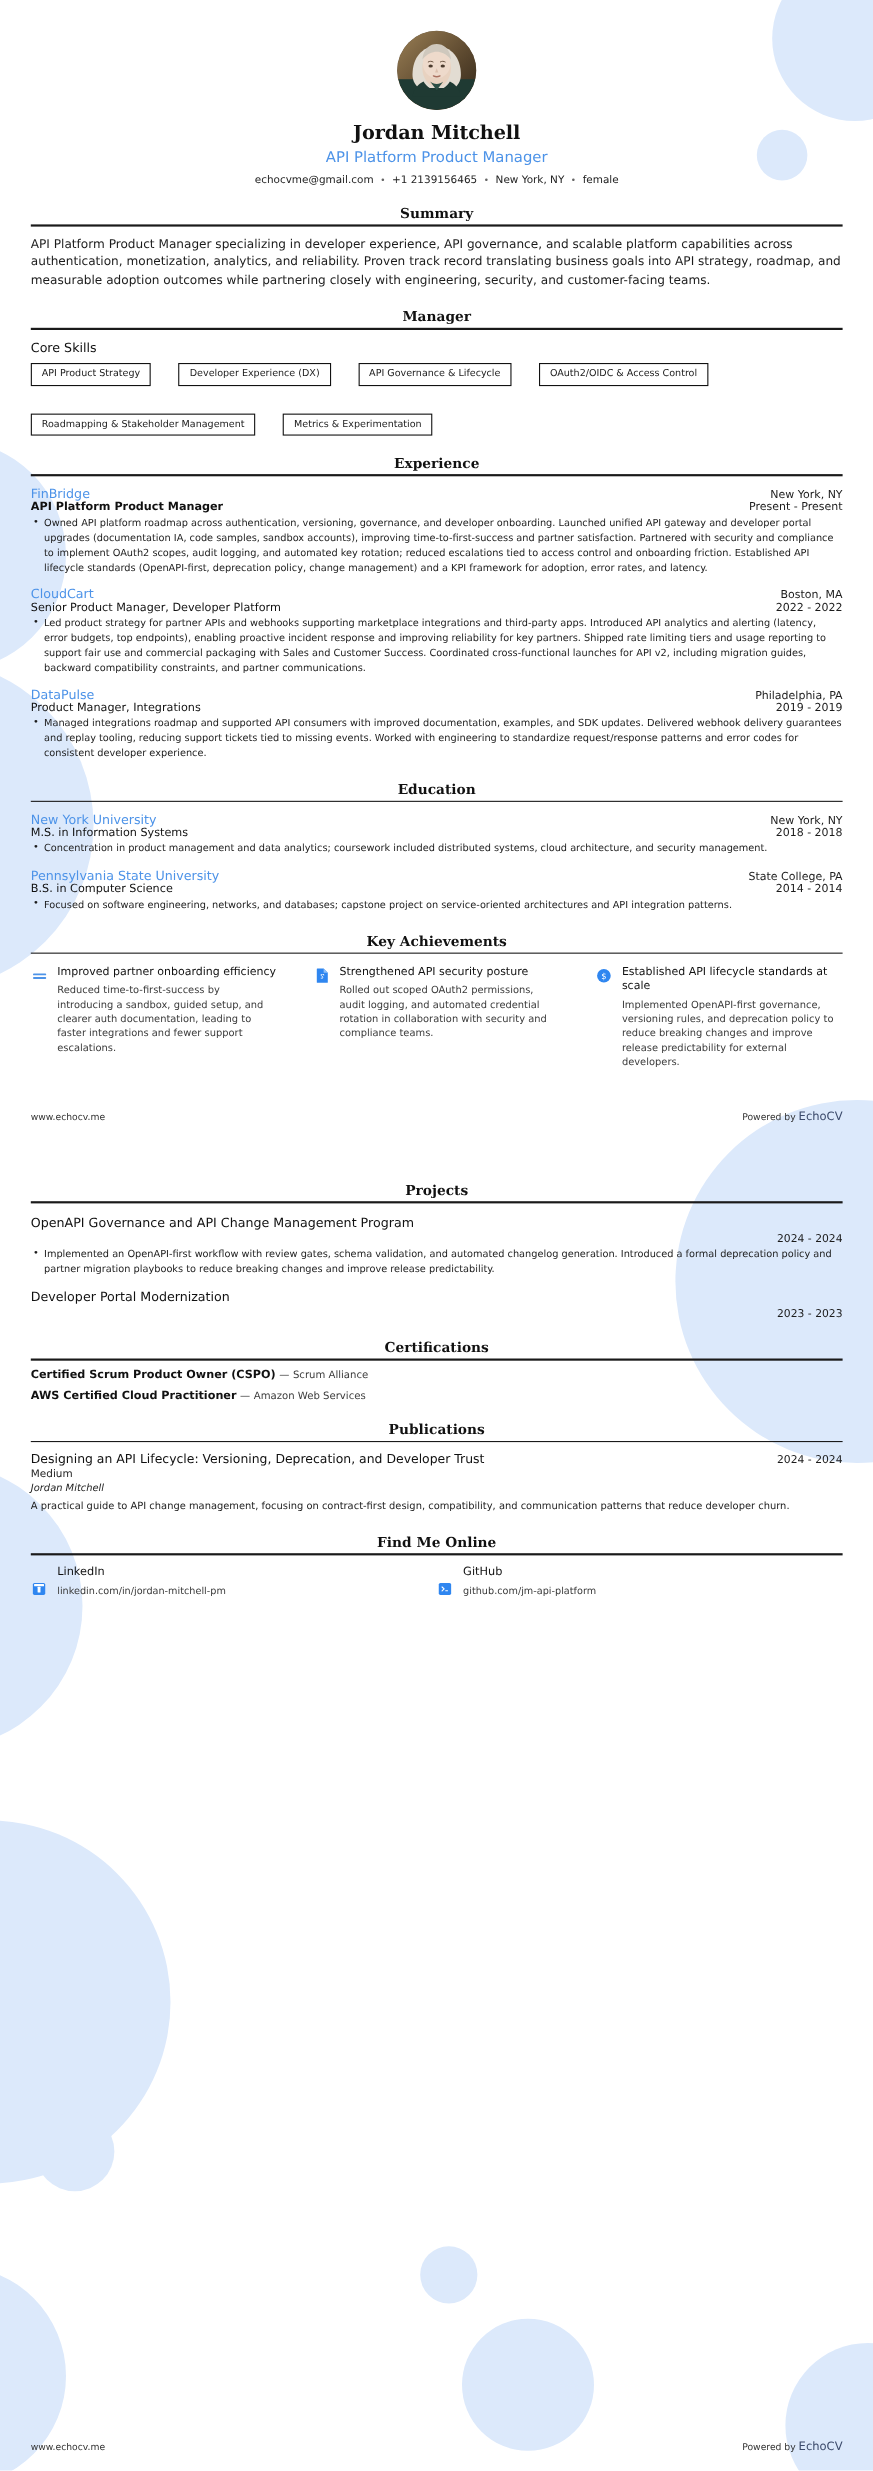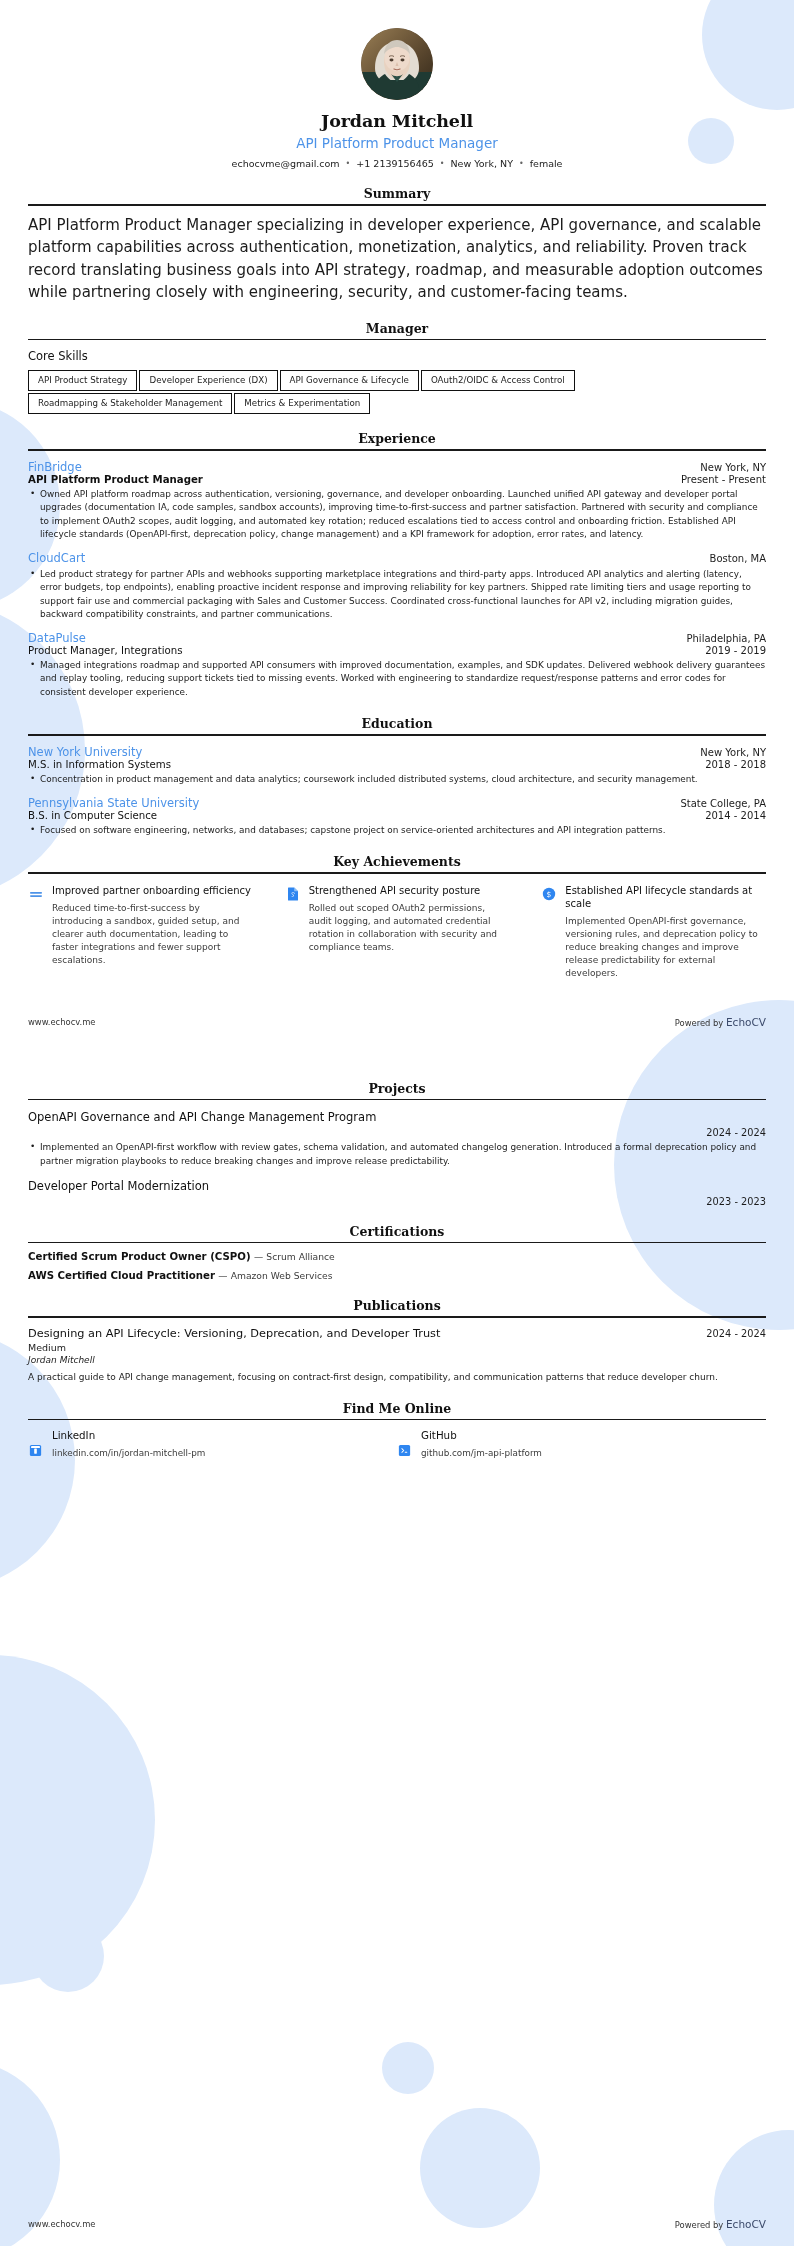"API Platform Product Manager specializing in" .summary { font-size: 15px -> 11px }
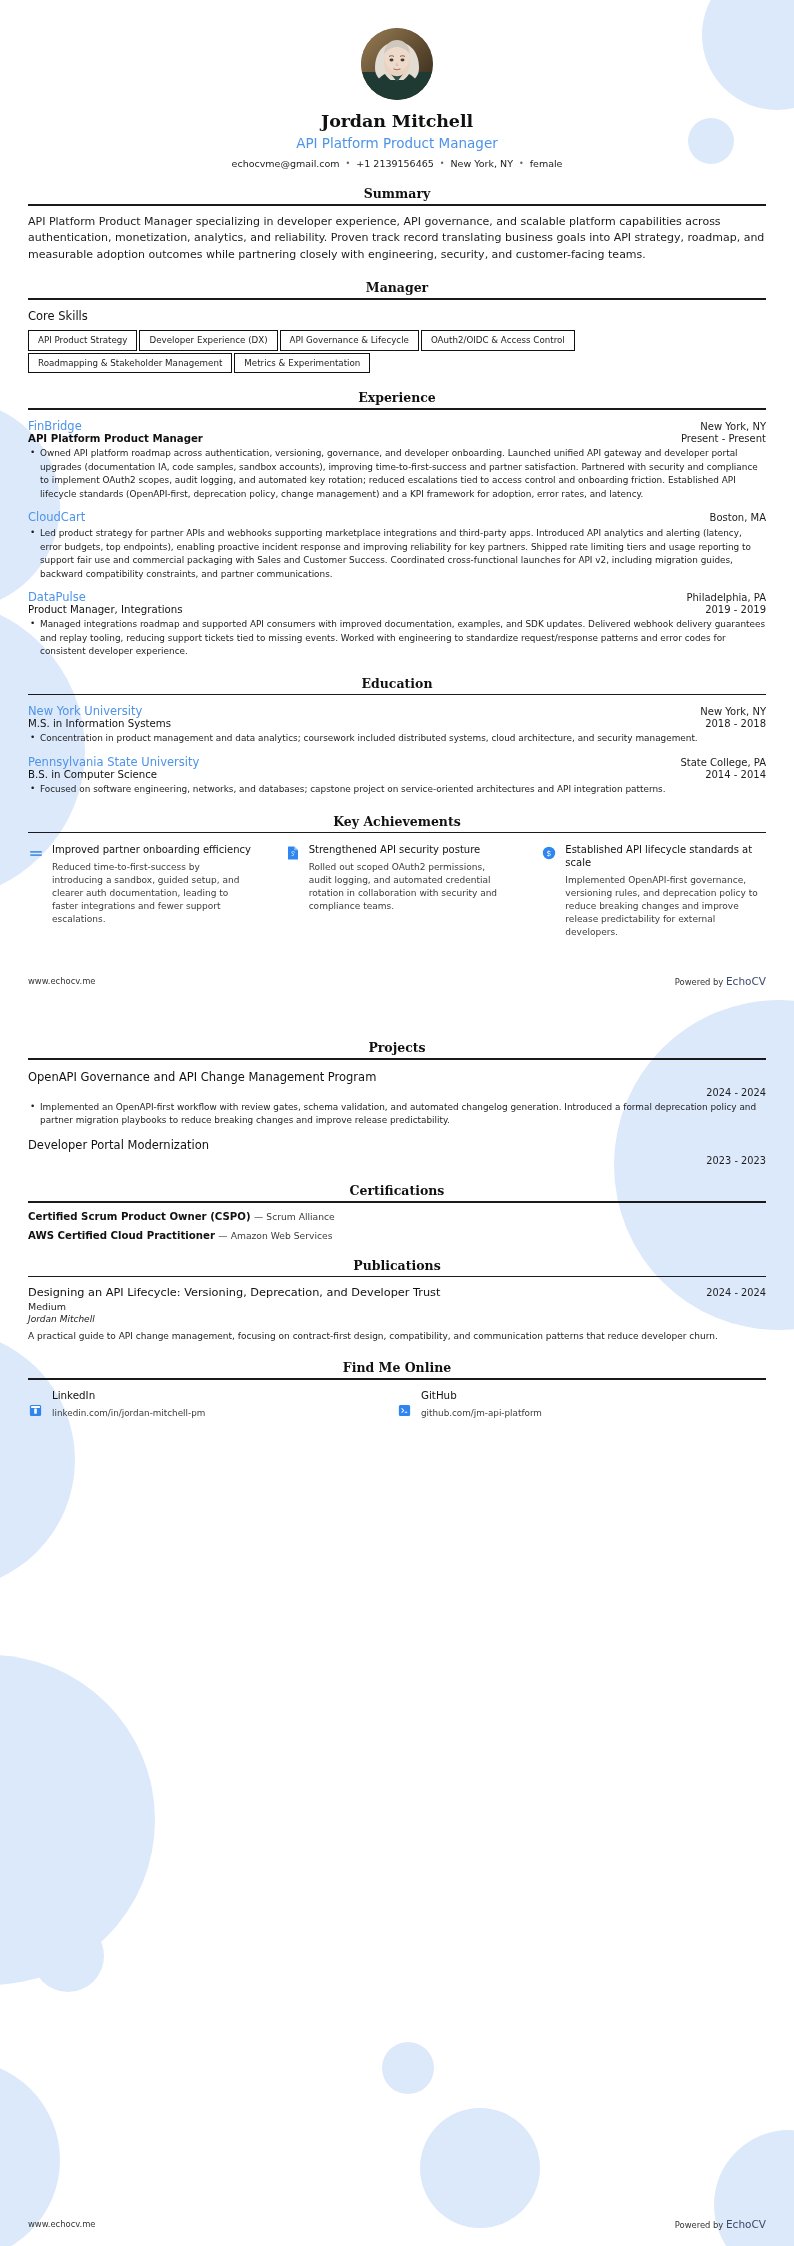"API Product Strategy" .chips { gap: 2px -> 25px }
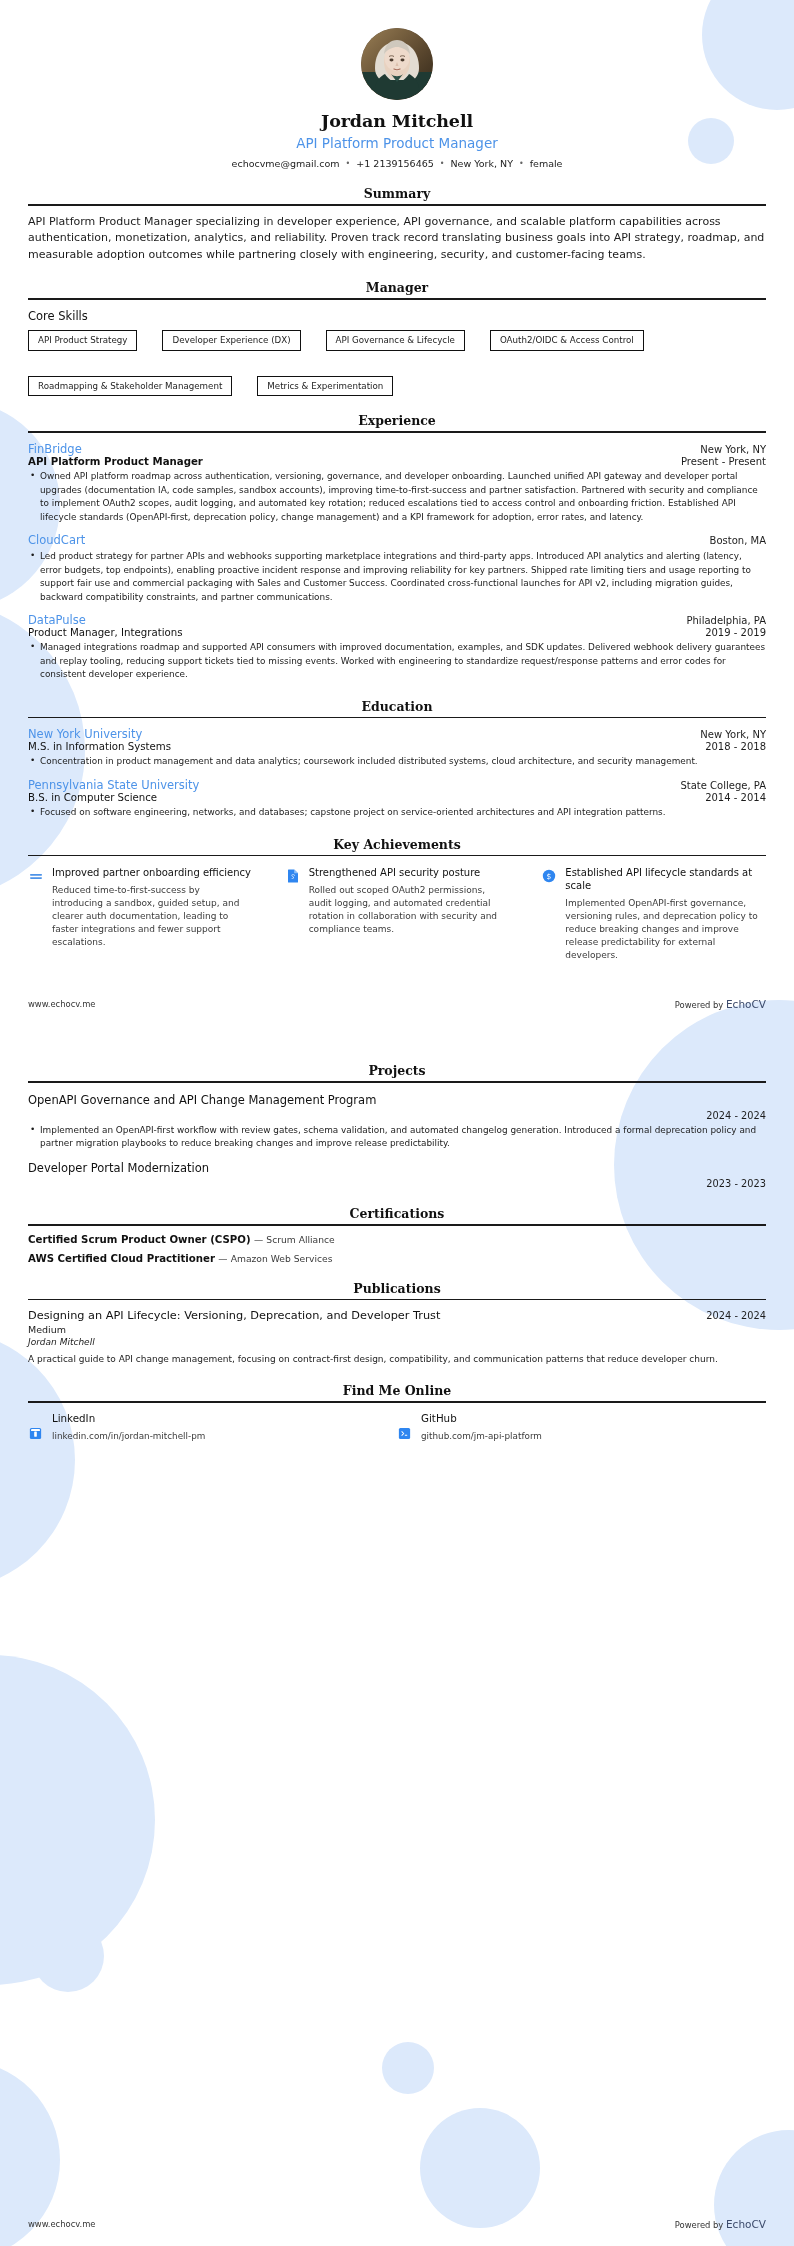"Senior Product Manager, Developer" div.entry-row { html: none -> <div> <span>Senior Product Manager, Developer Platform</span> <span>2022 - 2022</span> </div> }
